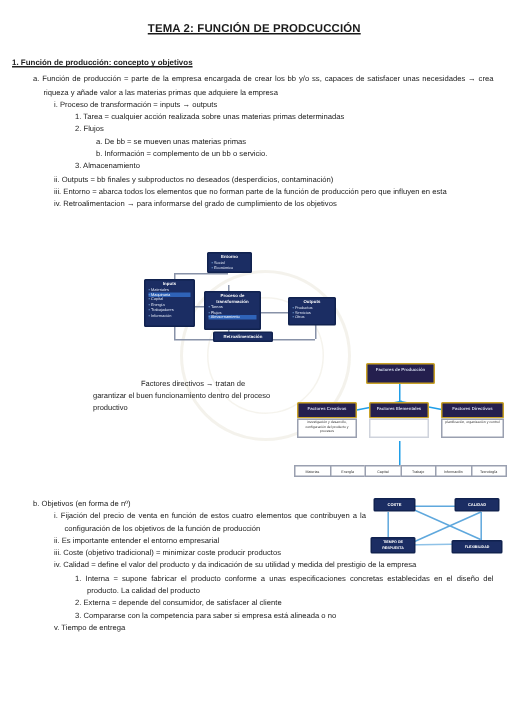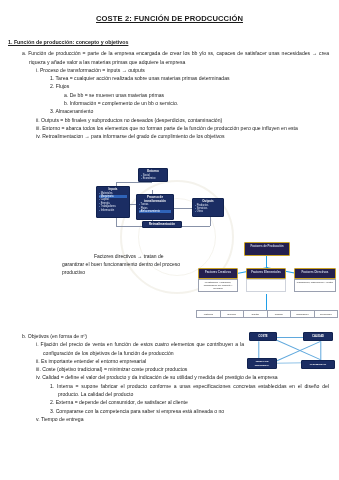"COSTE 2: FUNCIÓN DE PRODCUCCIÓN" div.title { text: COSTE -> TEMA }
